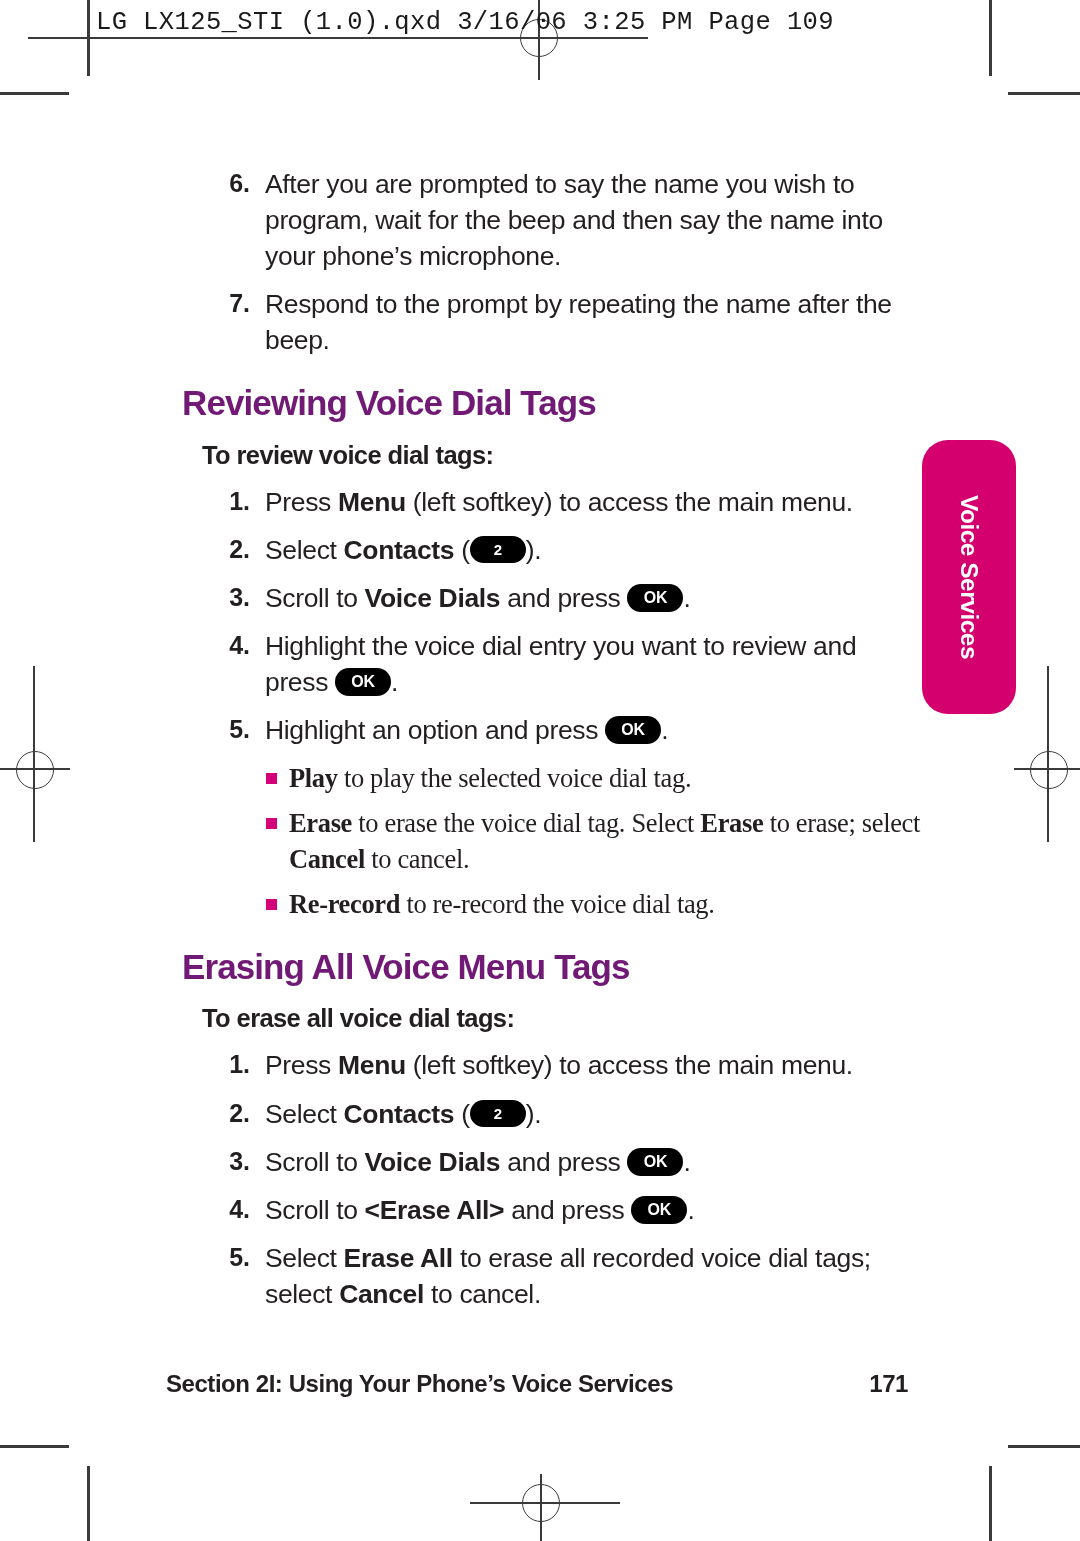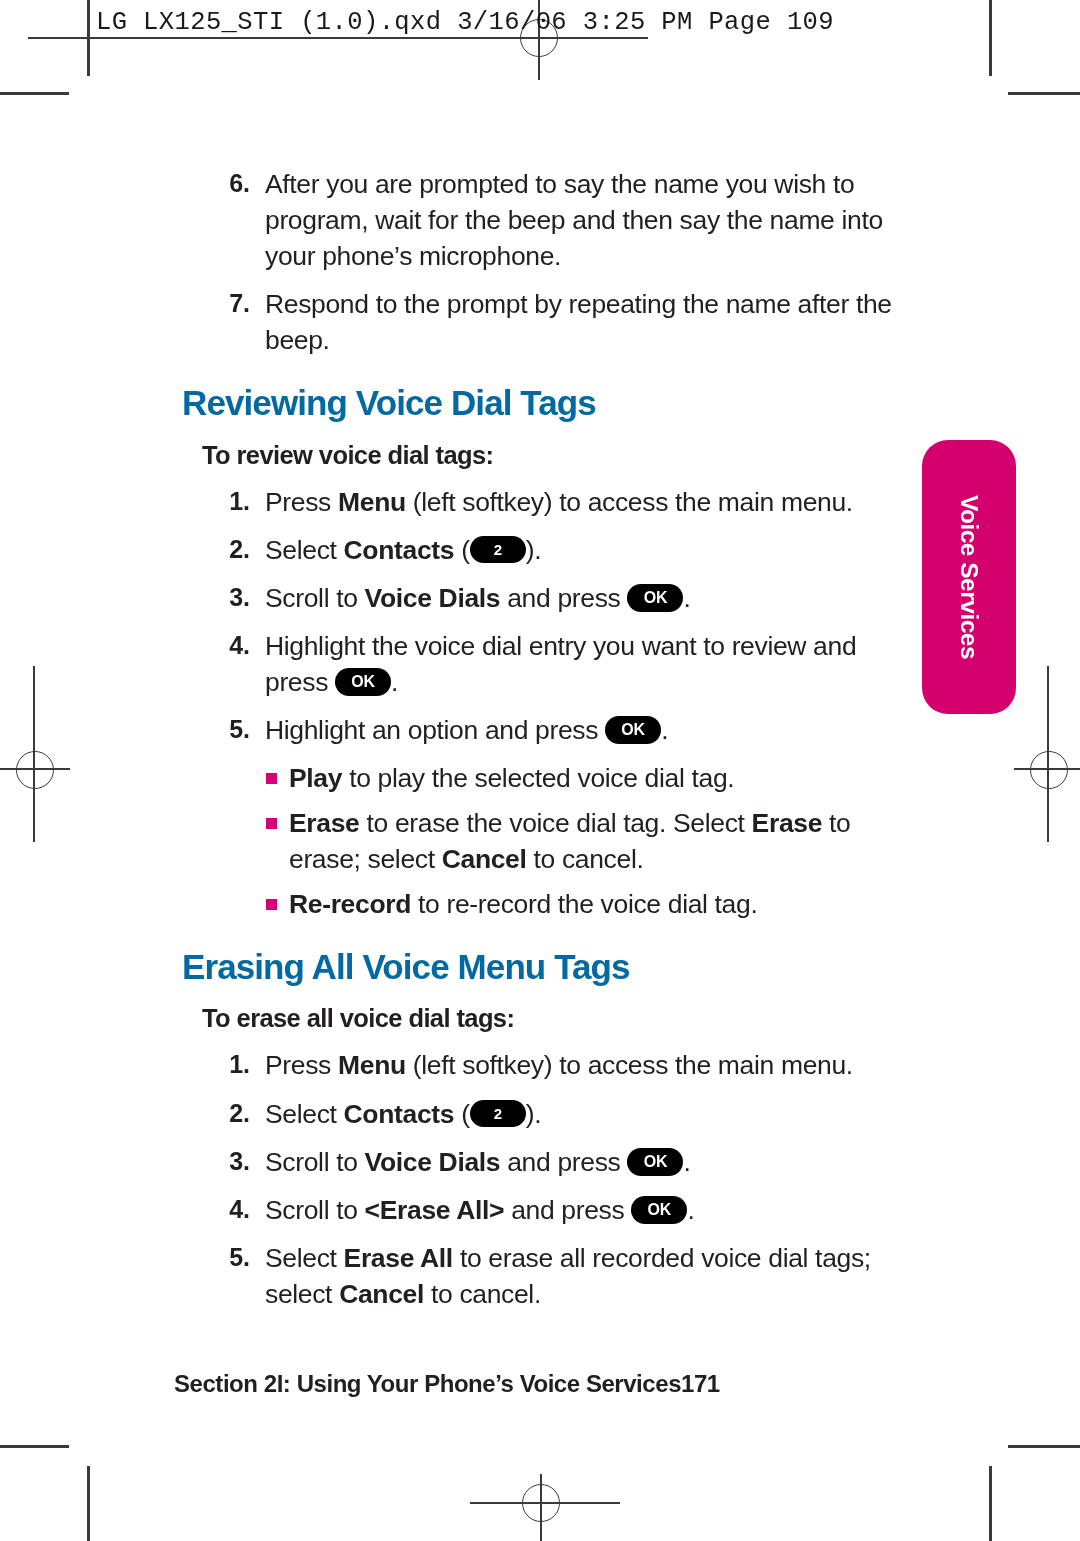"Reviewing Voice Dial Tags" h2.sec-head { color: #0369a1 -> #701a75 }
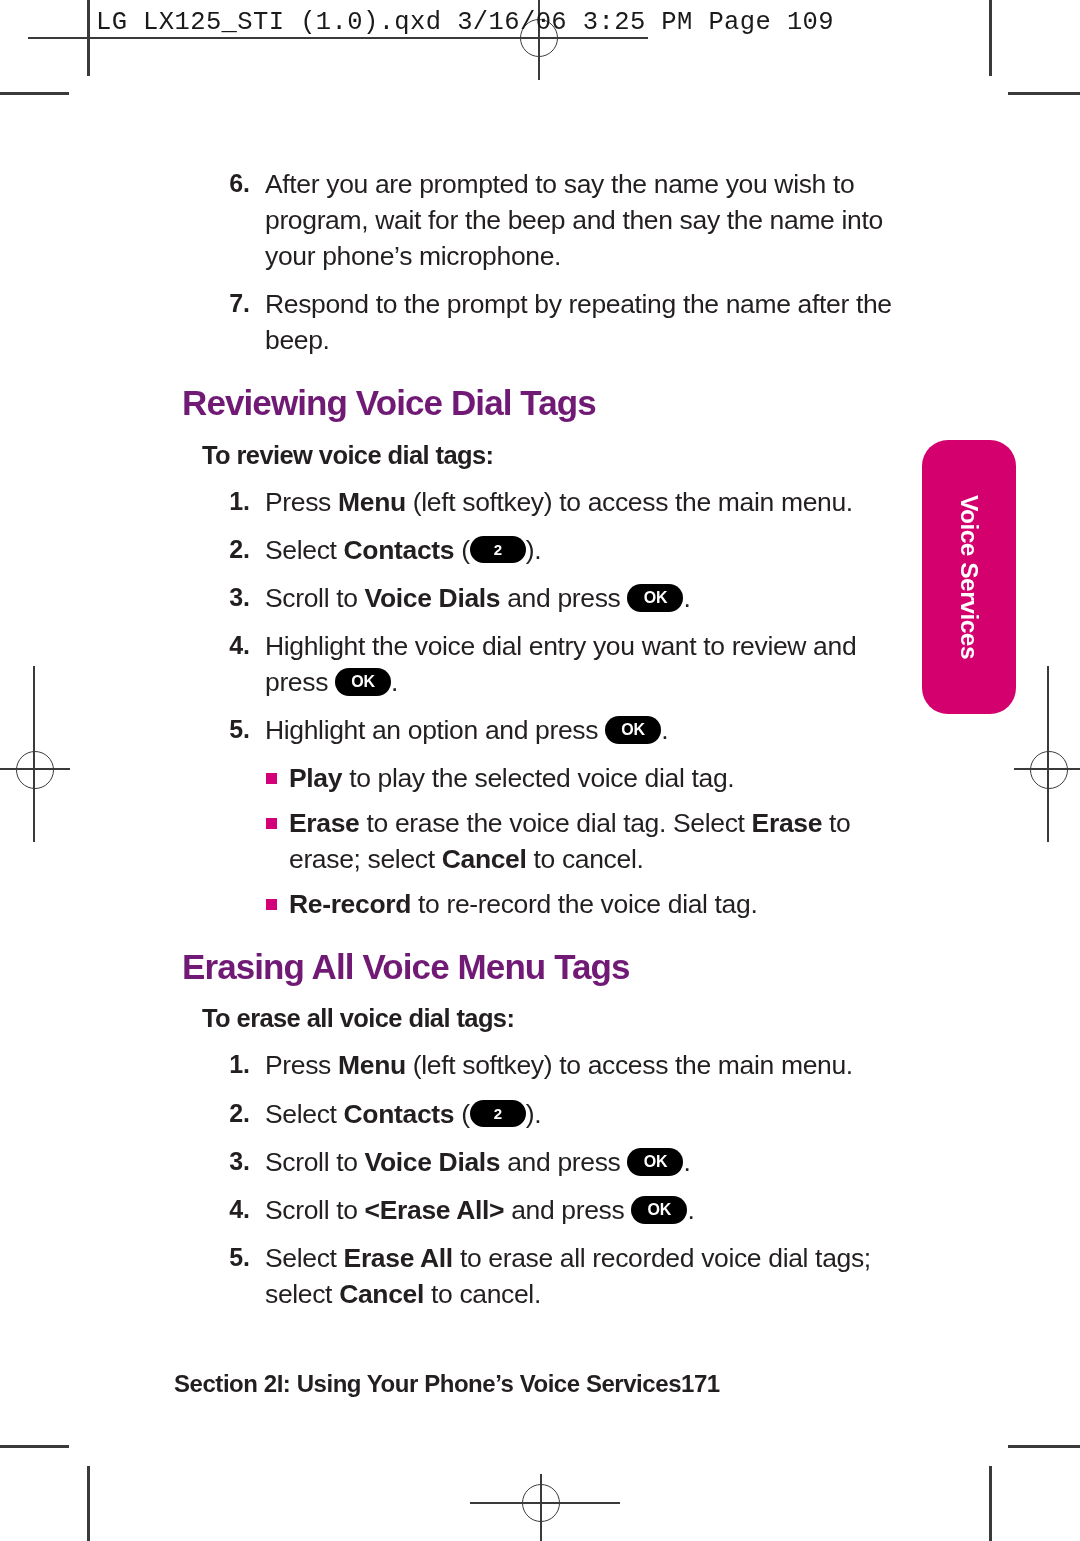"Play to play the selected" ul.bullets > li { font-family: none -> Liberation Serif, serif }
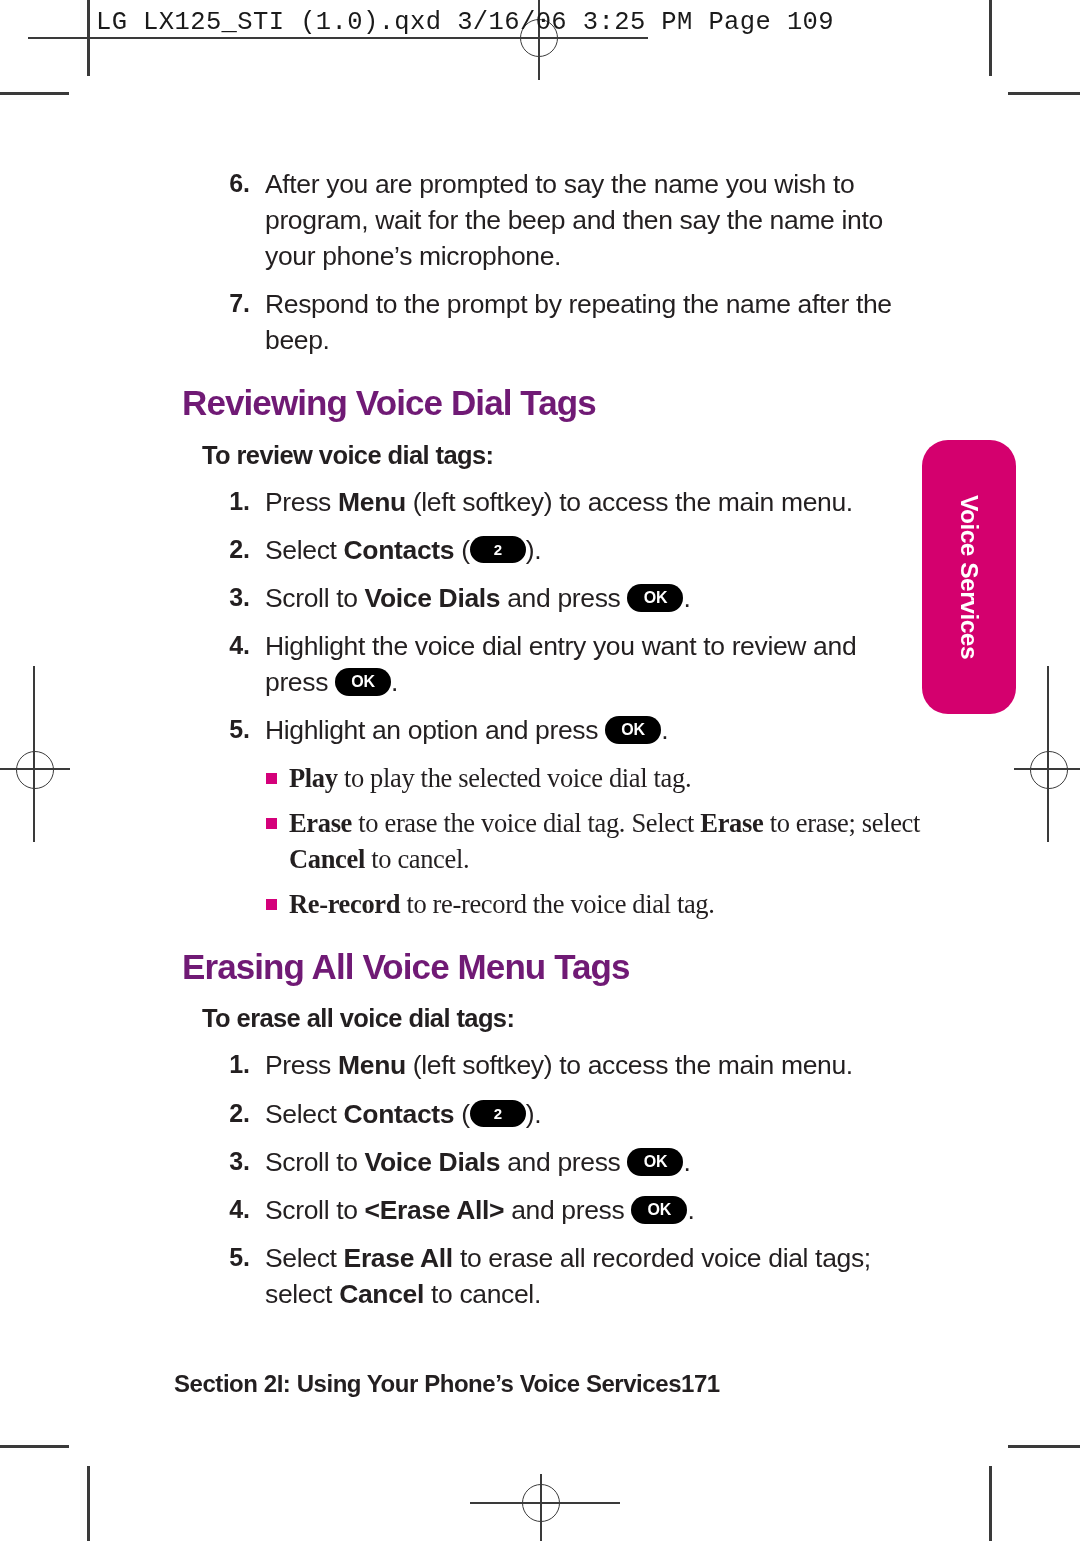"Section 2I: Using Your Phone’s" .footer { justify-content: none -> space-between; left: 174px -> 166px }
